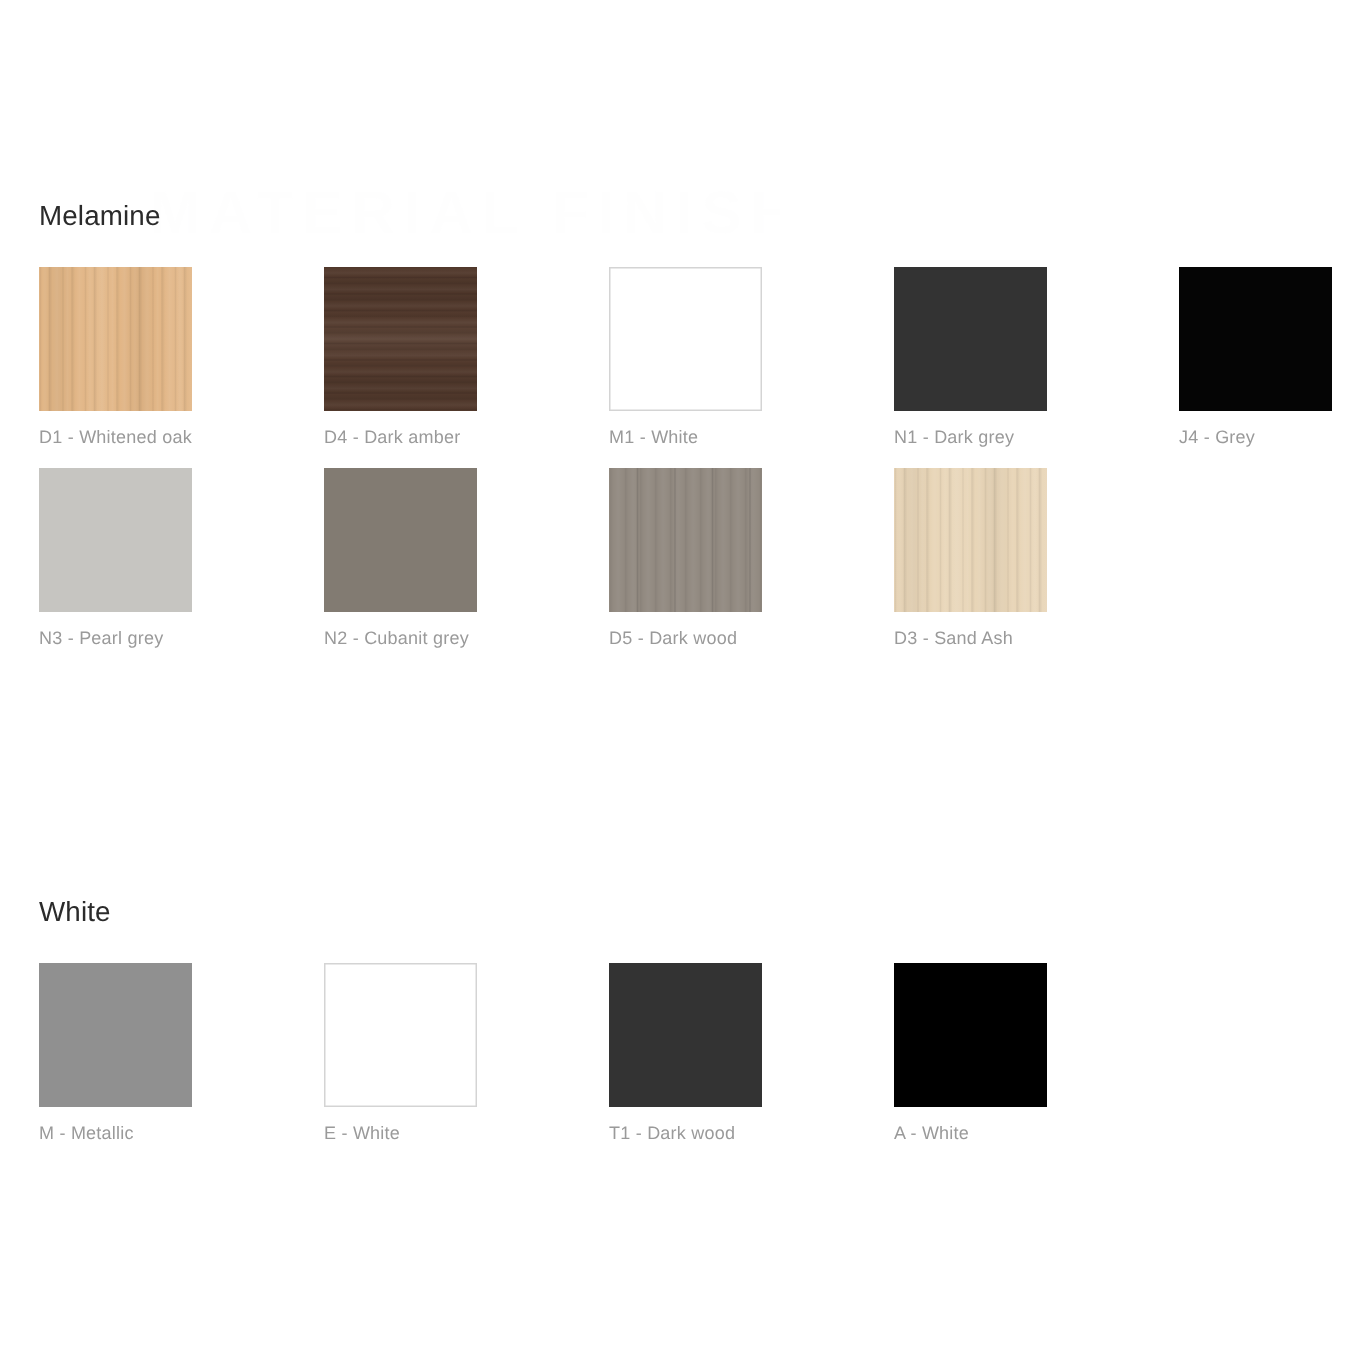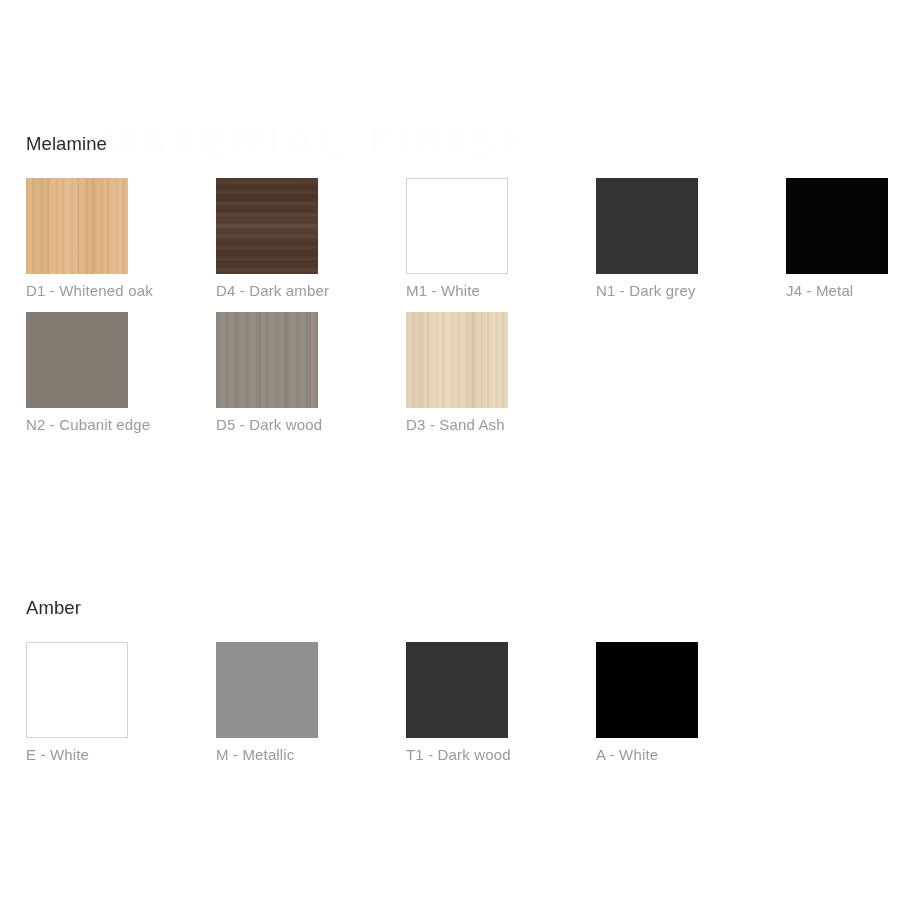"D1 - Whitened oak" .chip-label { font-size: 15px -> 12px }
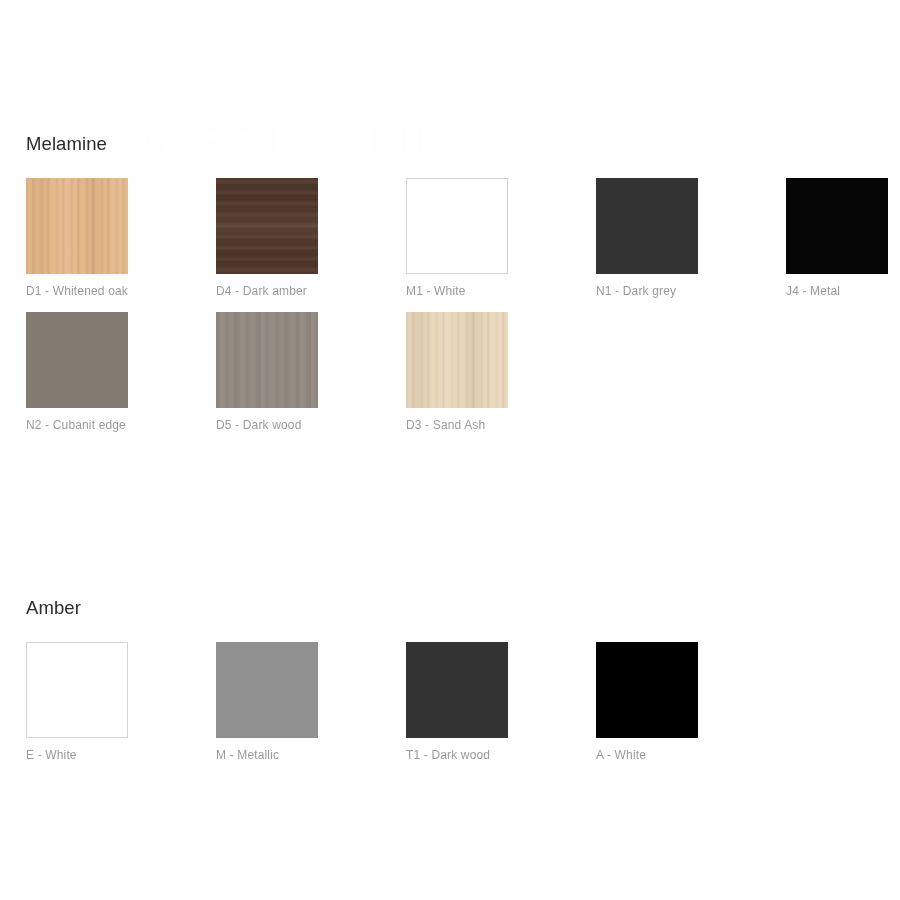"J4 - Metal" div.chip-label { text: Metal -> Grey }
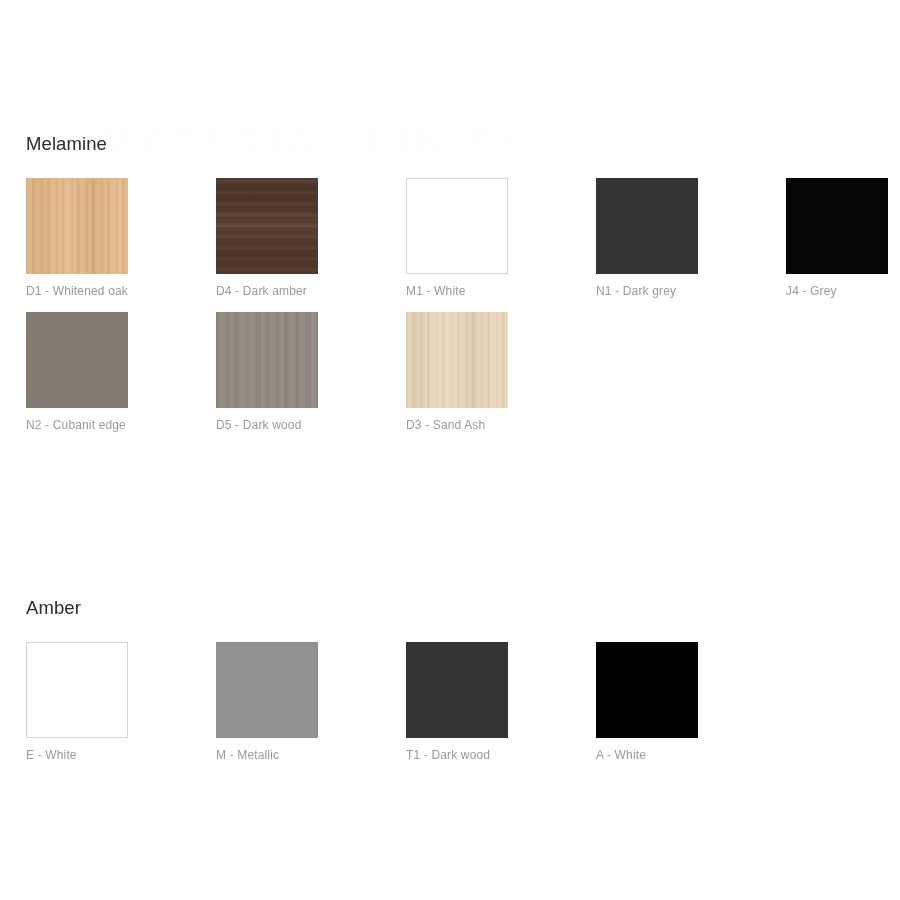"N3 - Pearl grey" div.swatch-cell { html: none -> <div> <div></div> <div>N3 - Pearl grey</div> </div> }
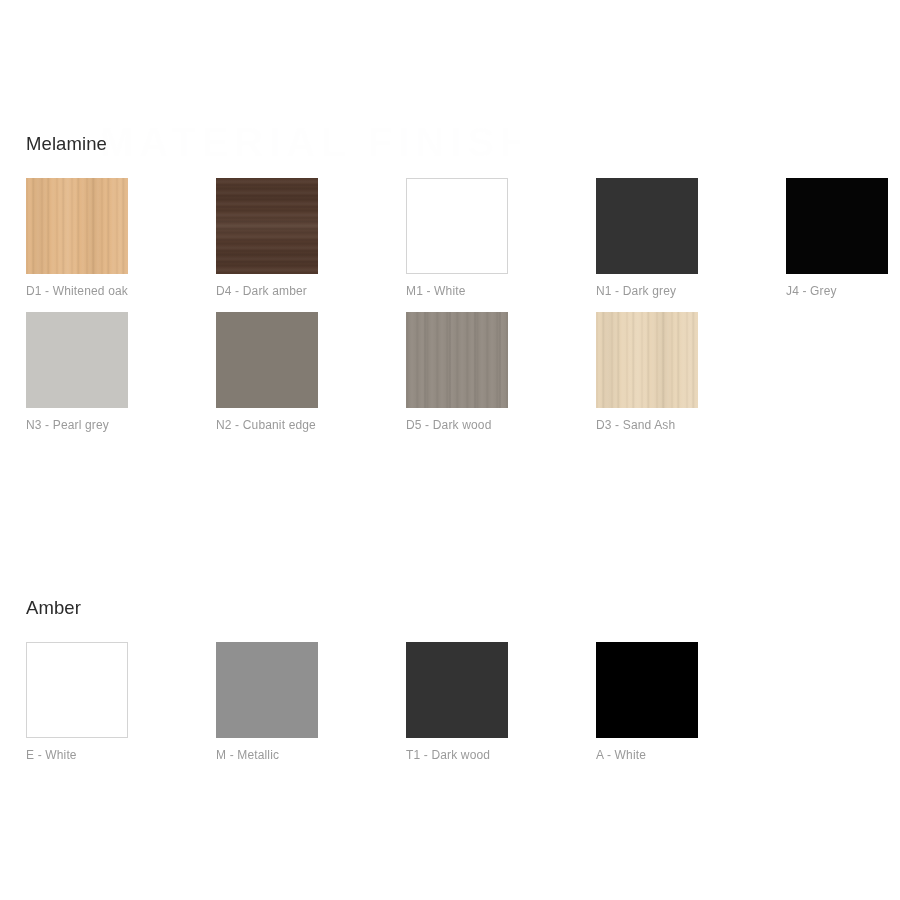"N2 - Cubanit edge" div.chip-label { text: edge -> grey }
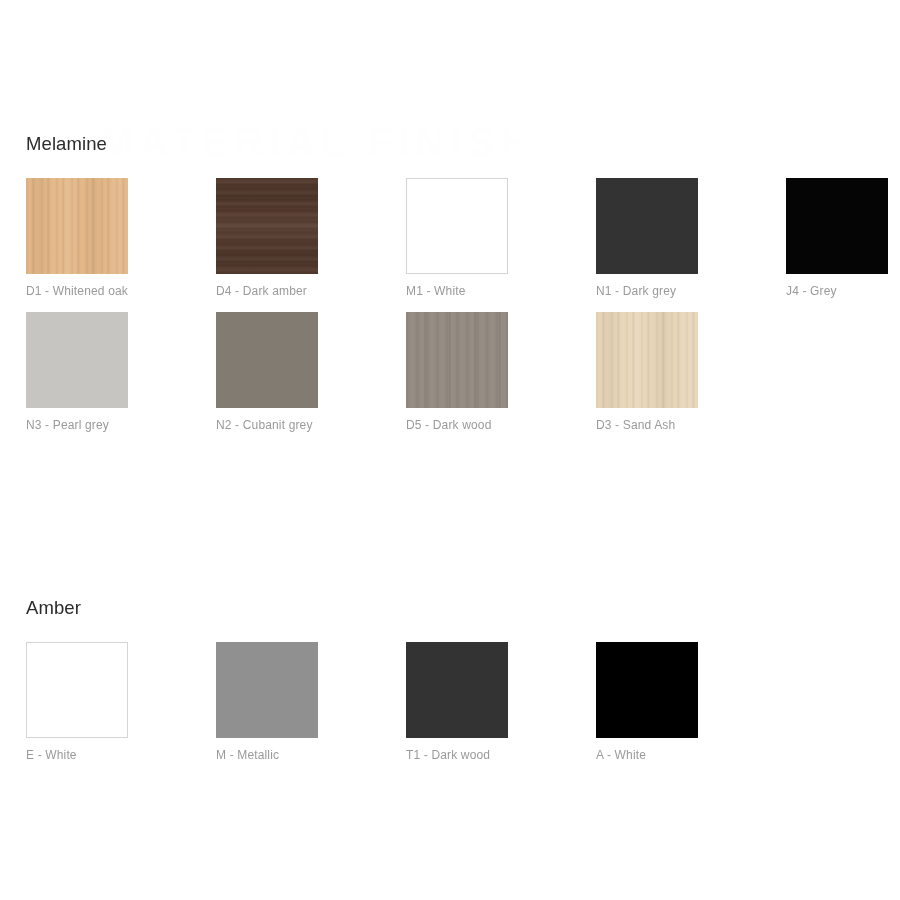"Amber" h2.section-title { text: Amber -> White }
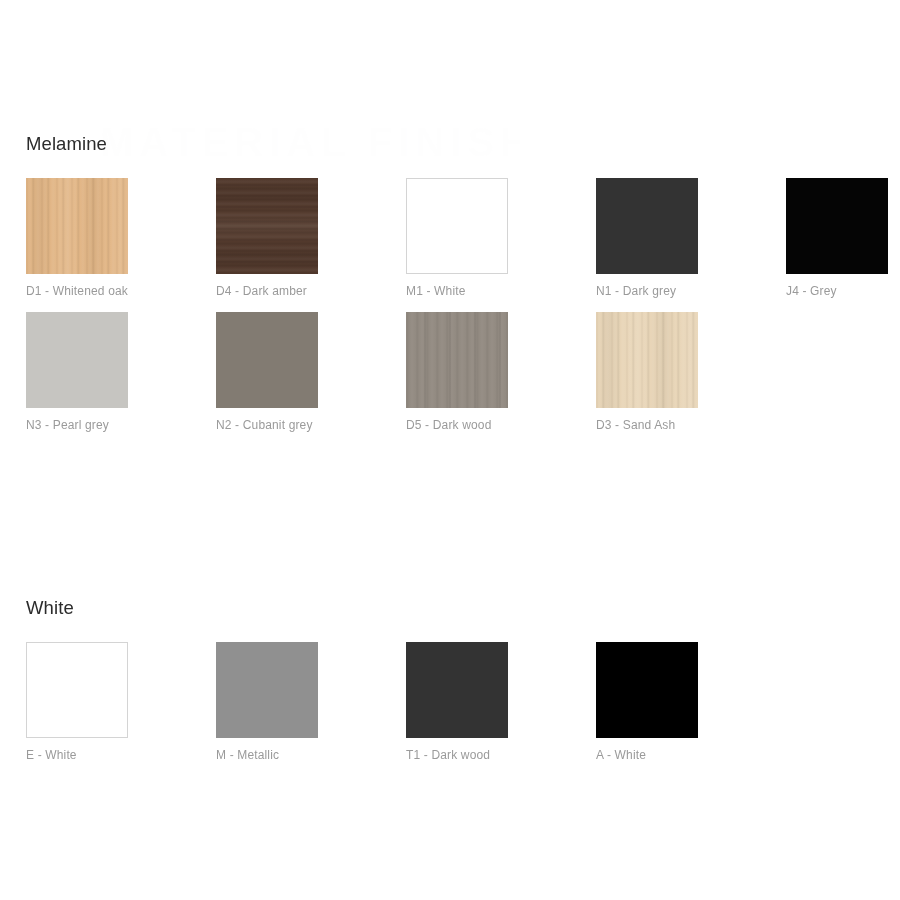"E - White" div.swatch-cell { order: before "M - Metallic" -> after "M - Metallic" }
